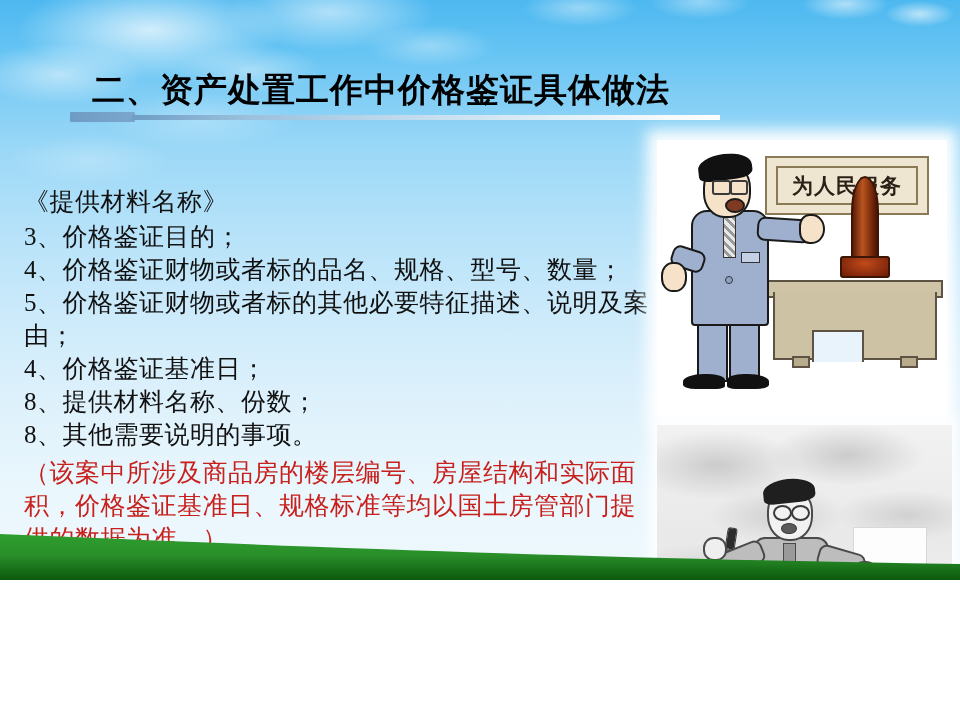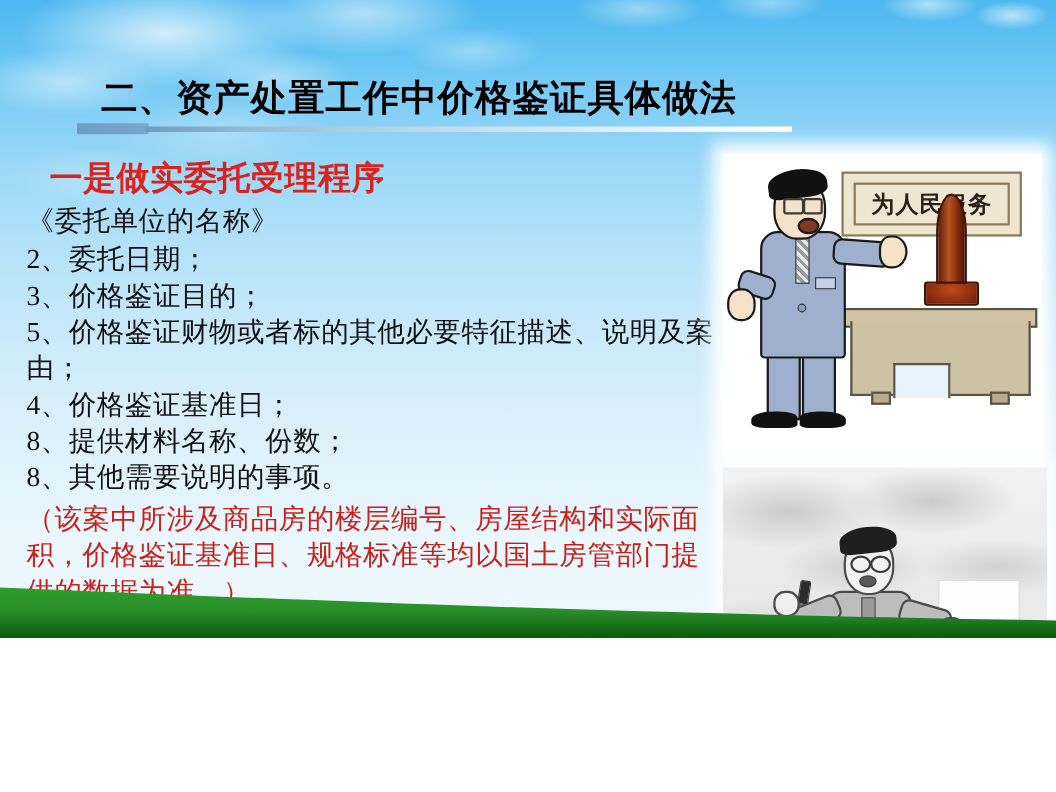"一是做实委托受理程序" div.subtitle { html: <div>一是做实委托受理程序</div> -> none }
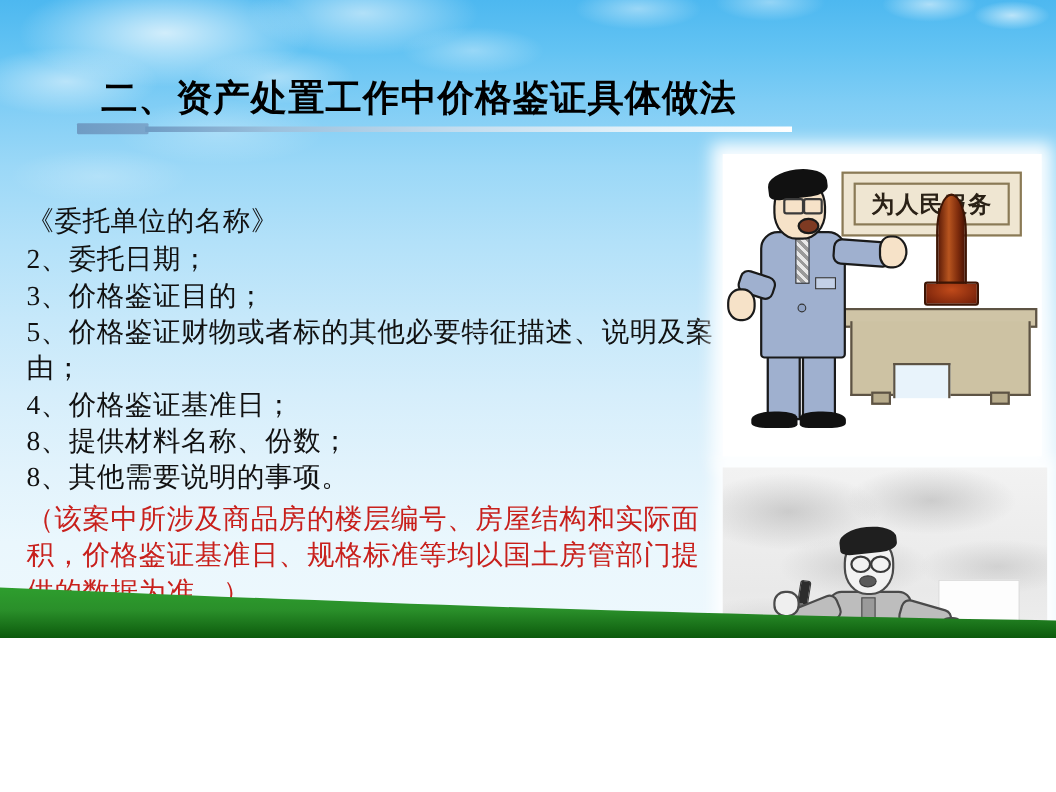"《委托单位的名称》" div.doc-heading { text: 委托单位的 -> 提供材料 }
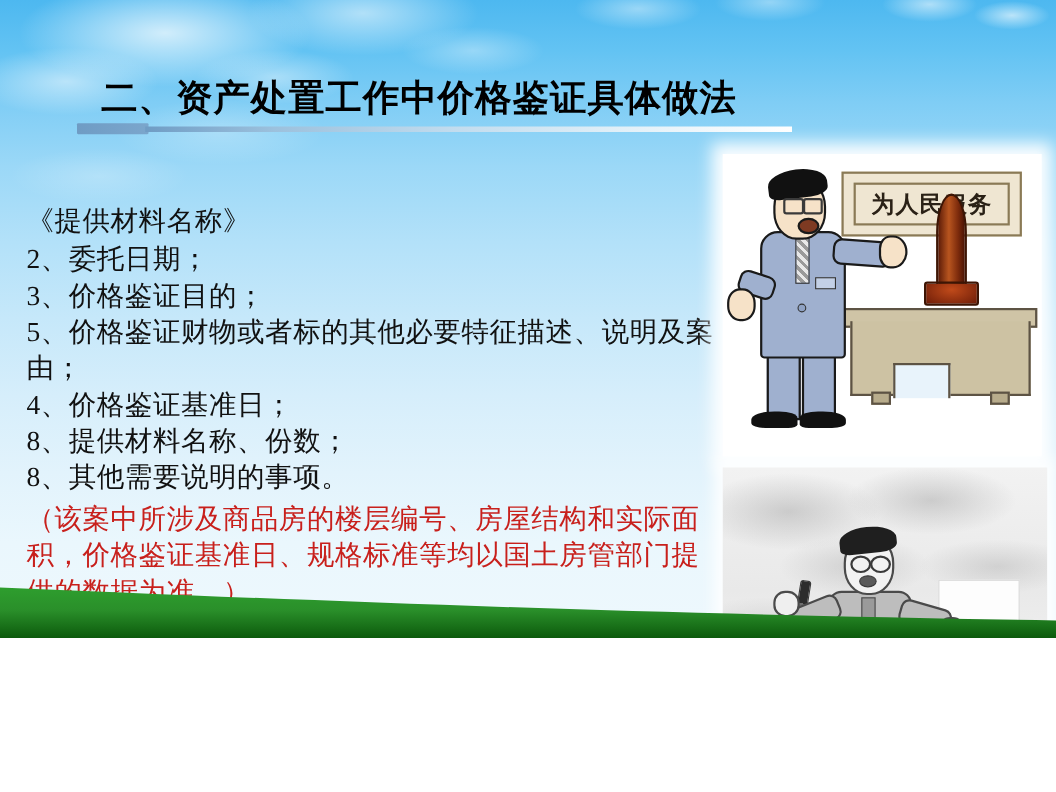"2、委托日期；" li { html: <li>2、委托日期；</li> -> none }
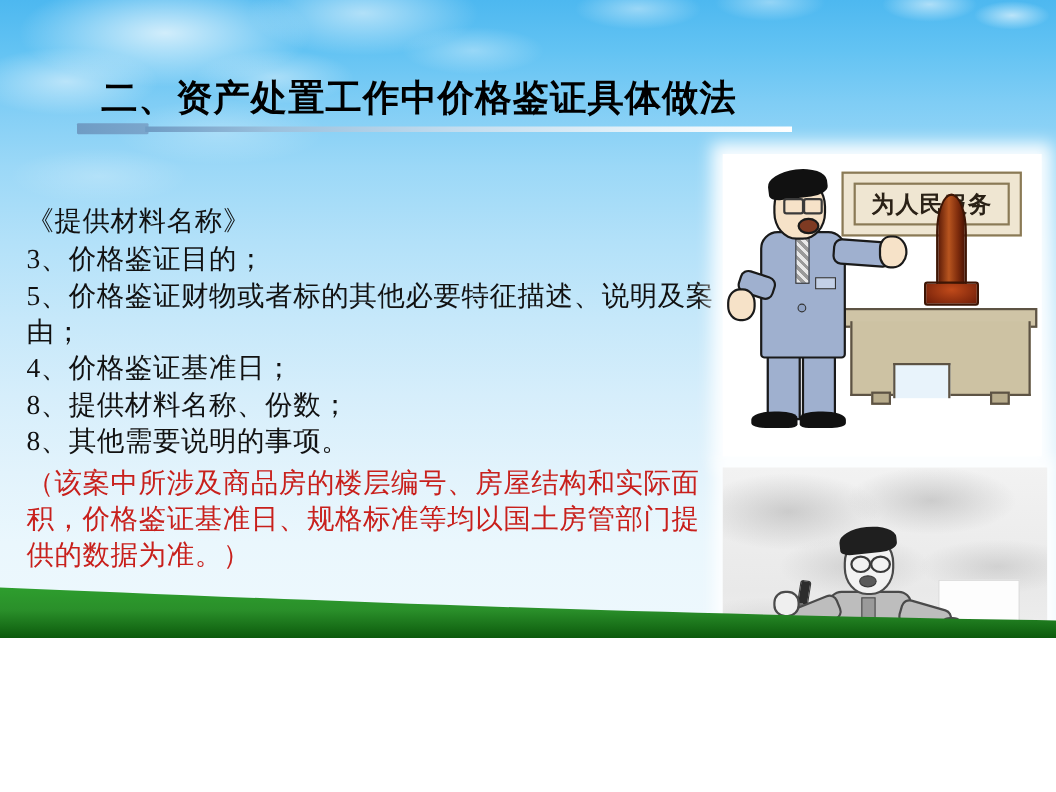"4、价格鉴证财物或者标的品名、规格、型号、数量；" li { html: none -> <li>4、价格鉴证财物或者标的品名、规格、型号、数量；</li> }
